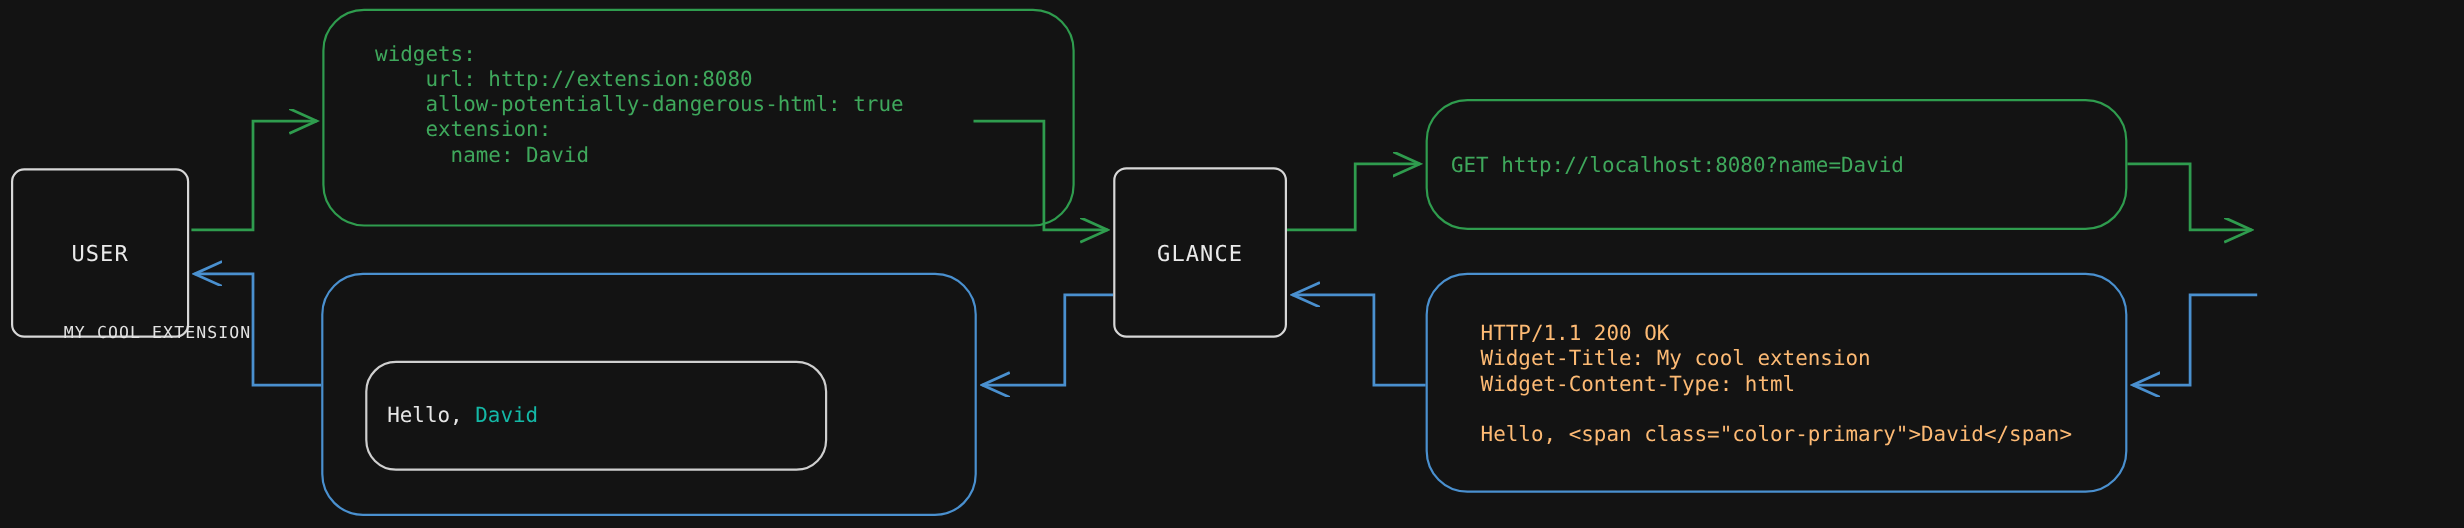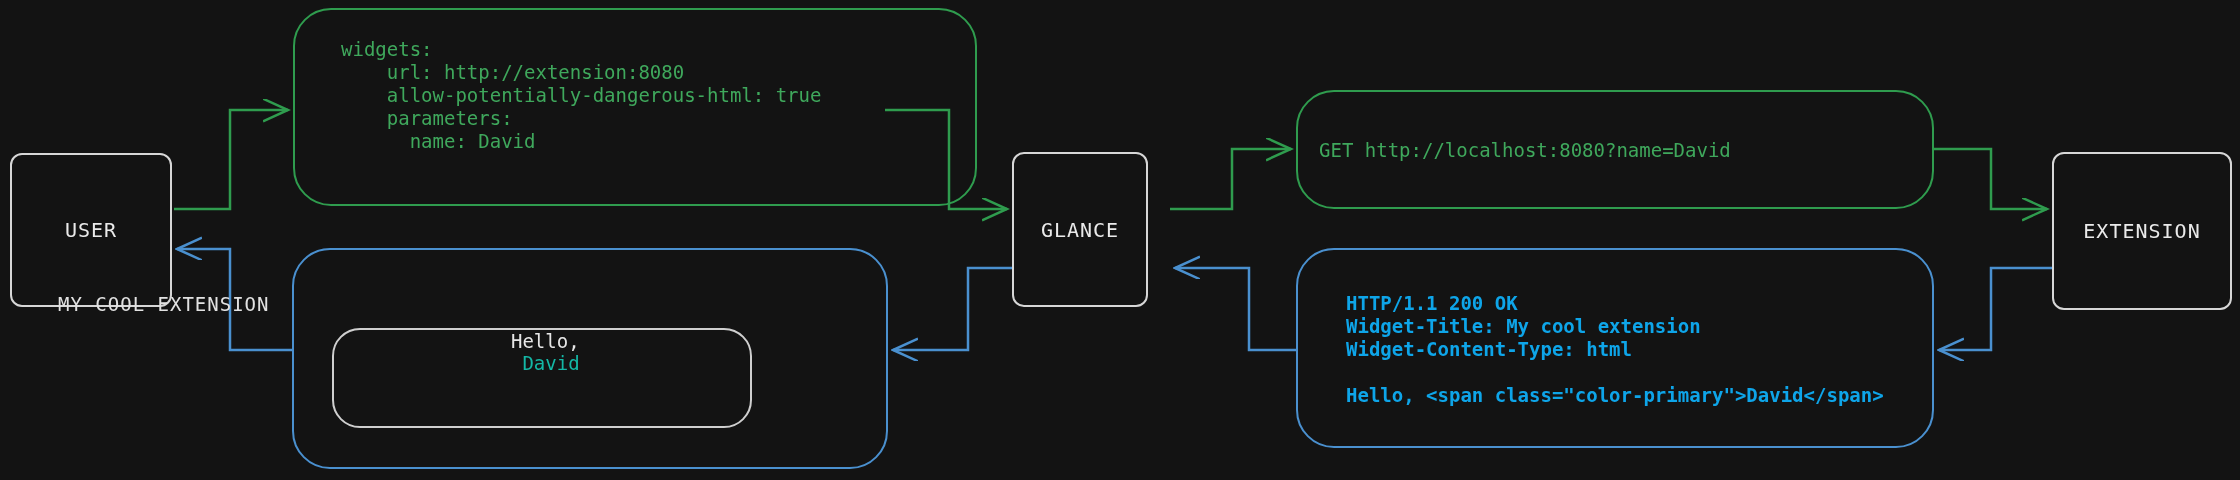"parameters:" div.code-line { text: parameters -> extension }
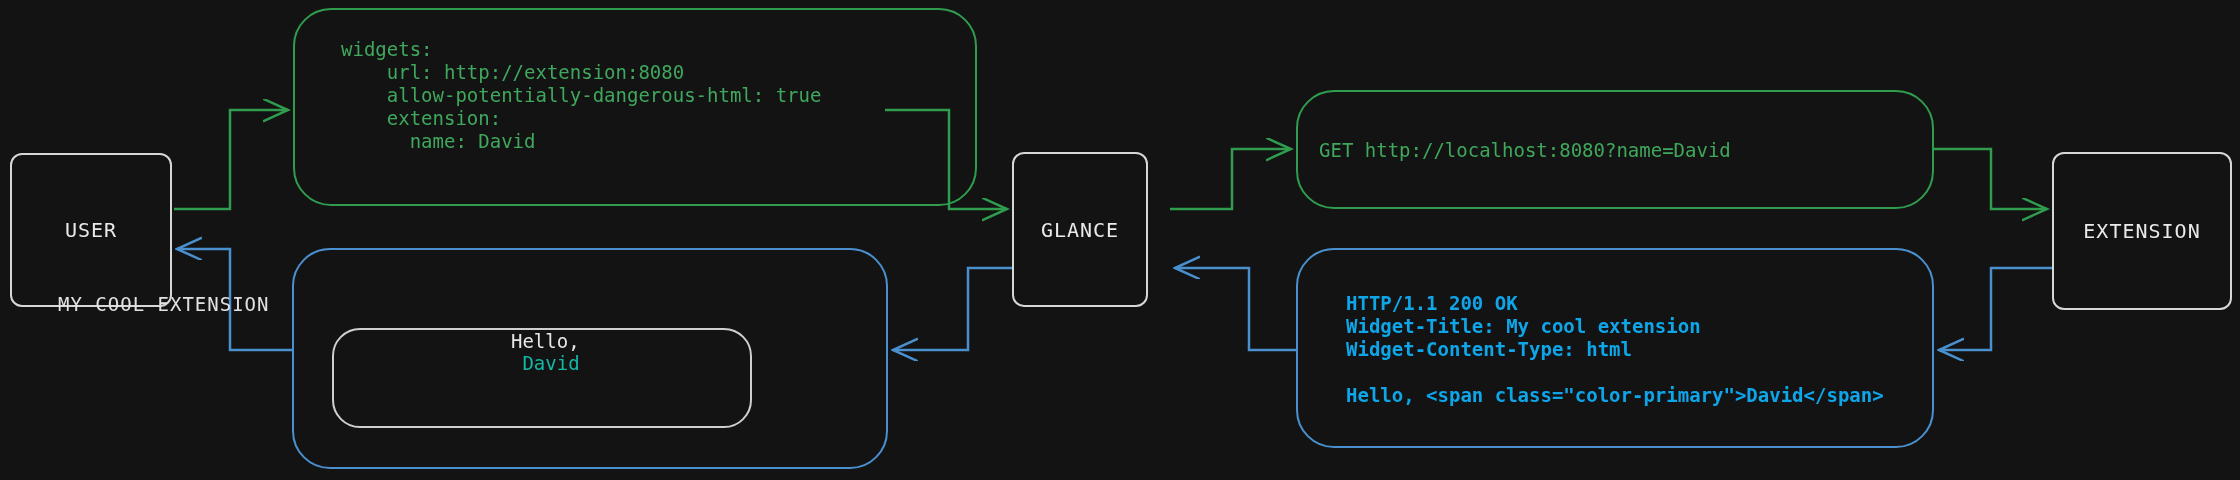"GLANCE" .node-glance { width: 136px -> 158px }
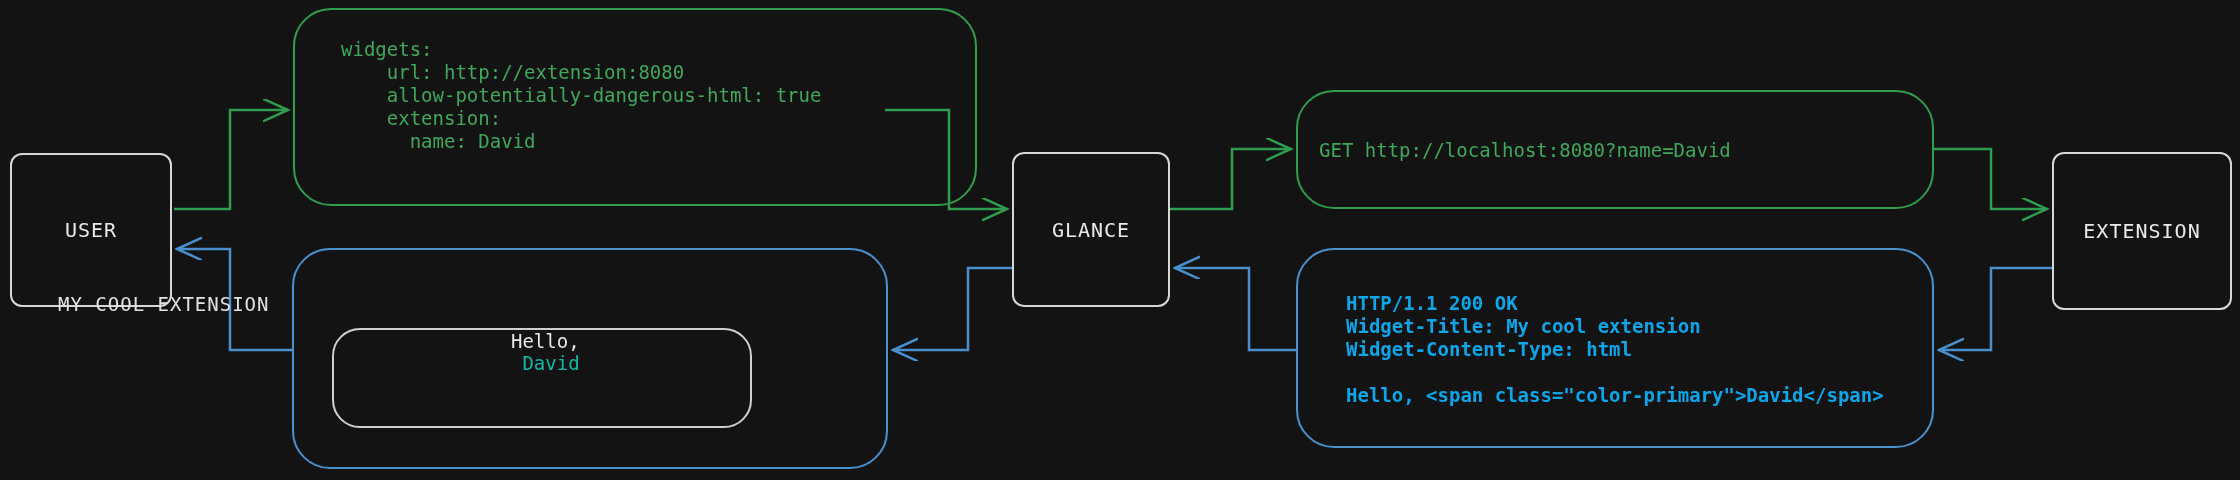"EXTENSION" div.box { html: <div> <span>EXTENSION</span> </div> -> none }
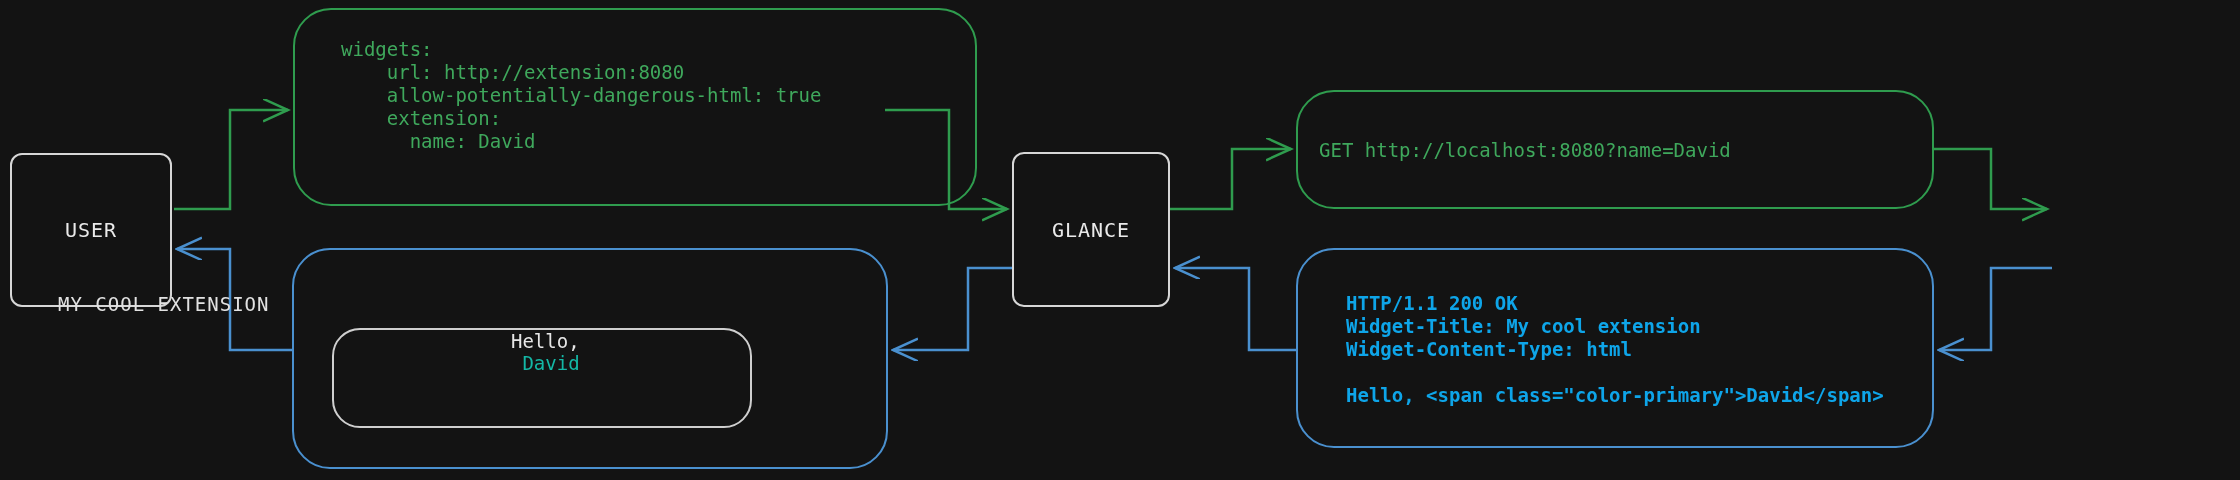"MY COOL EXTENSION" .widget-title { font-size: 19px -> 15px }
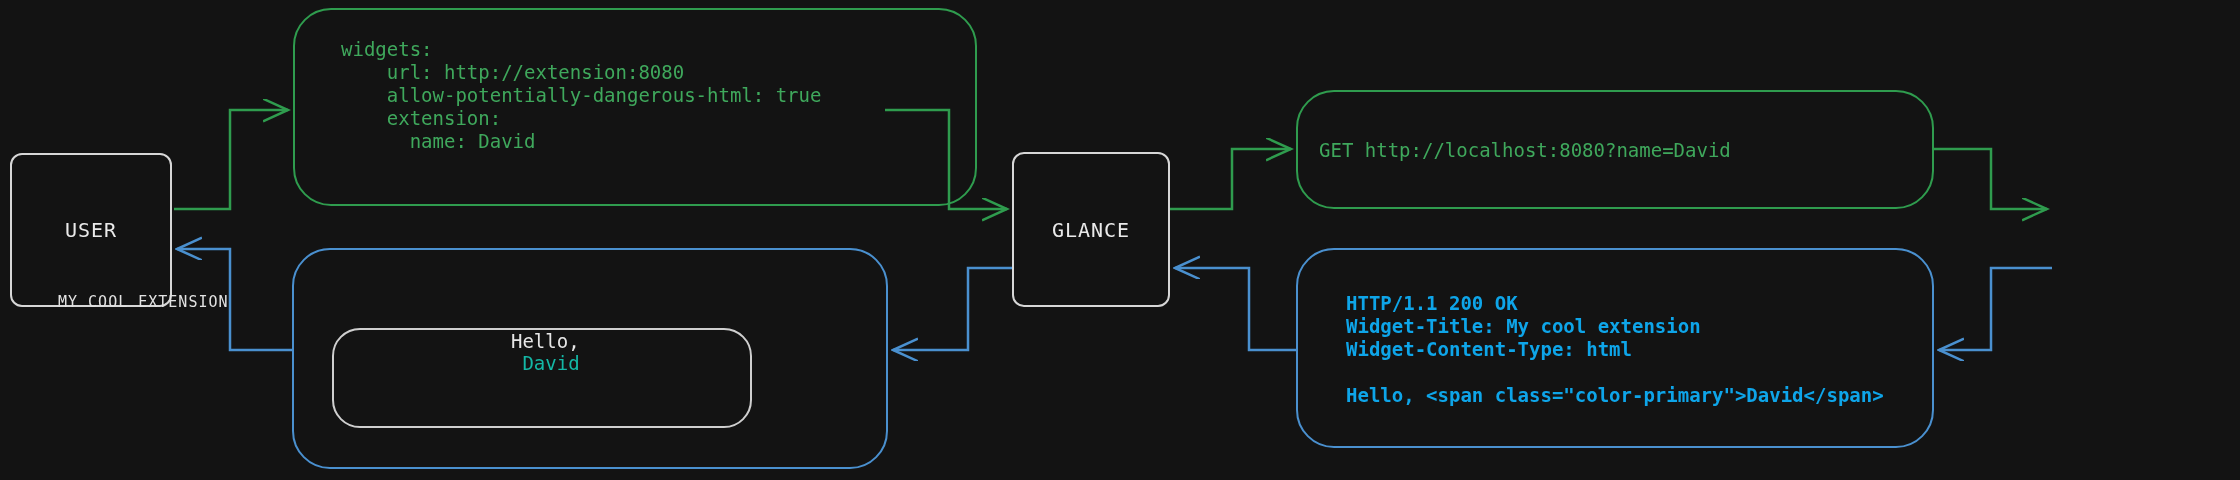"HTTP/1.1 200 OK" .blue-box { color: #0ea5e9 -> #fdba74; font-weight: bold -> none }
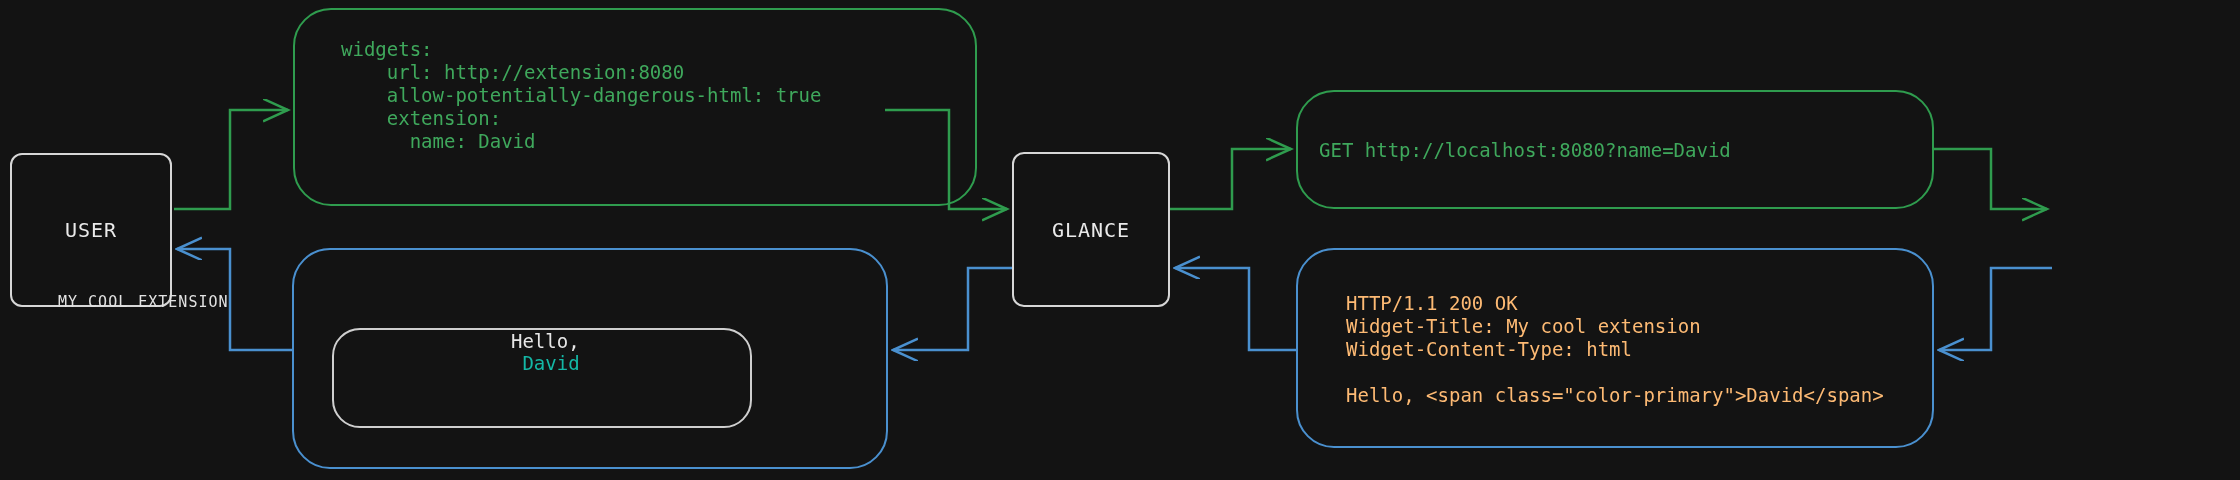"Hello," .greeting-card { flex-direction: column -> none }
